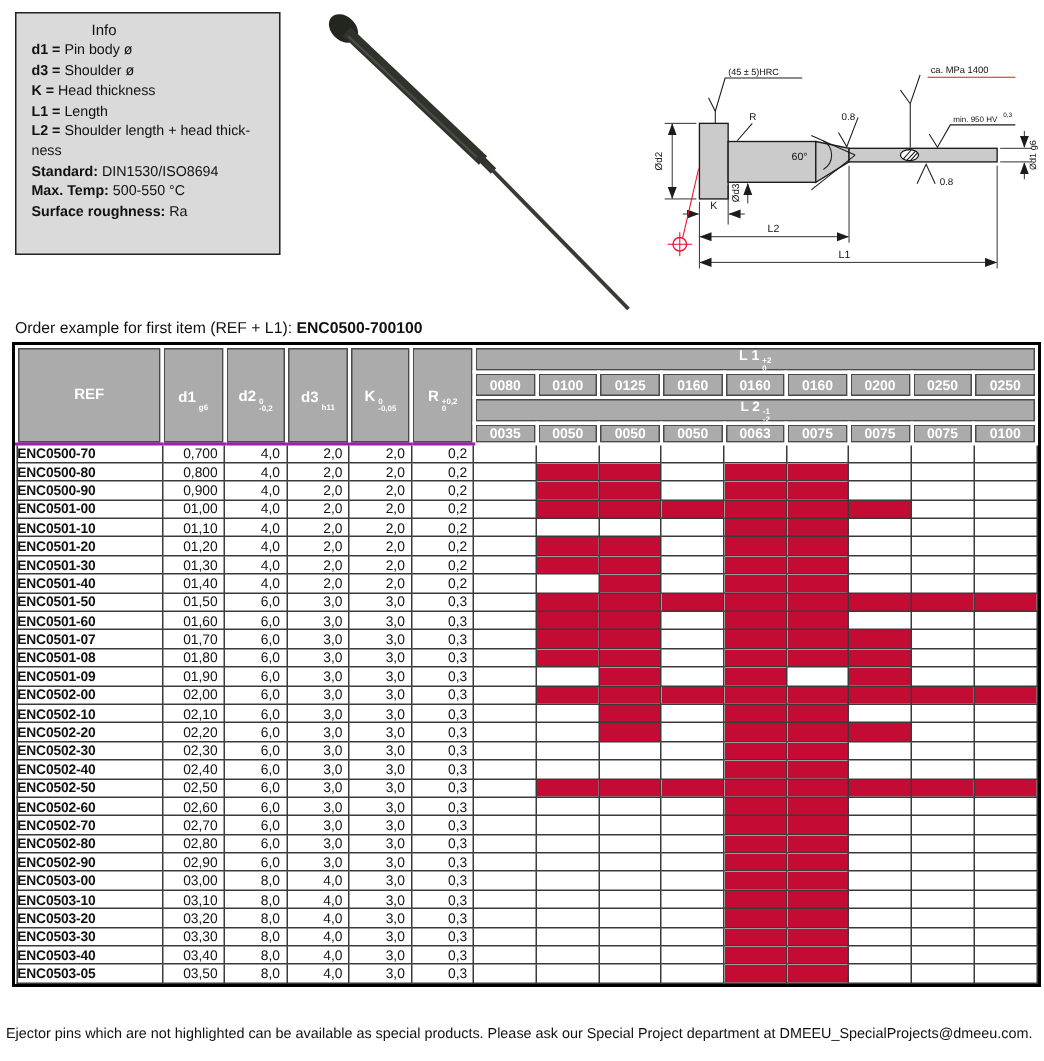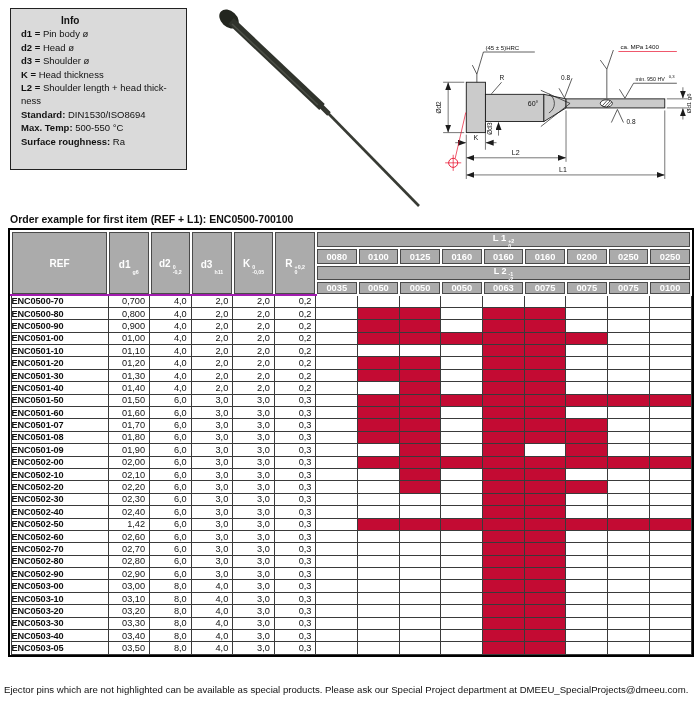"Info" .info-box .info-title { font-weight: bold -> normal }
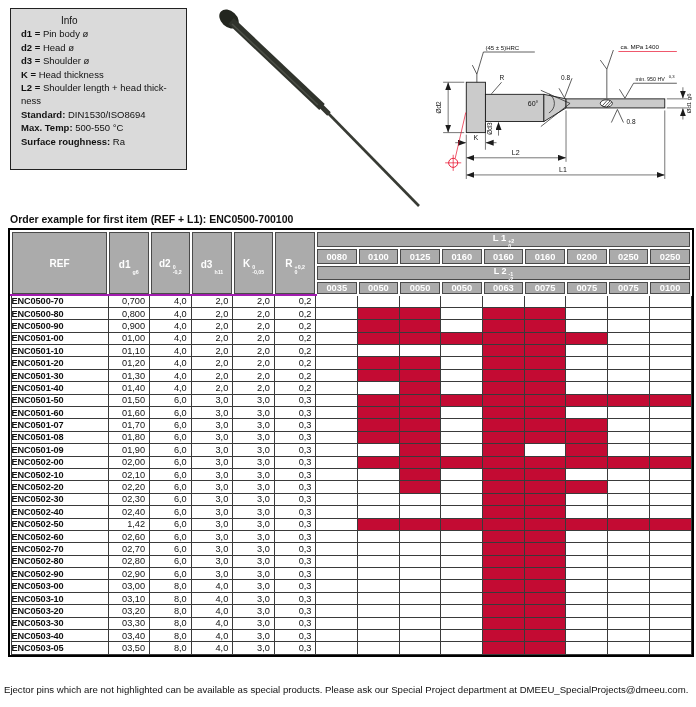"d2 = Head ø" div.info-line { html: <div><b>d2 = </b><span>Head ø</span></div> -> none }
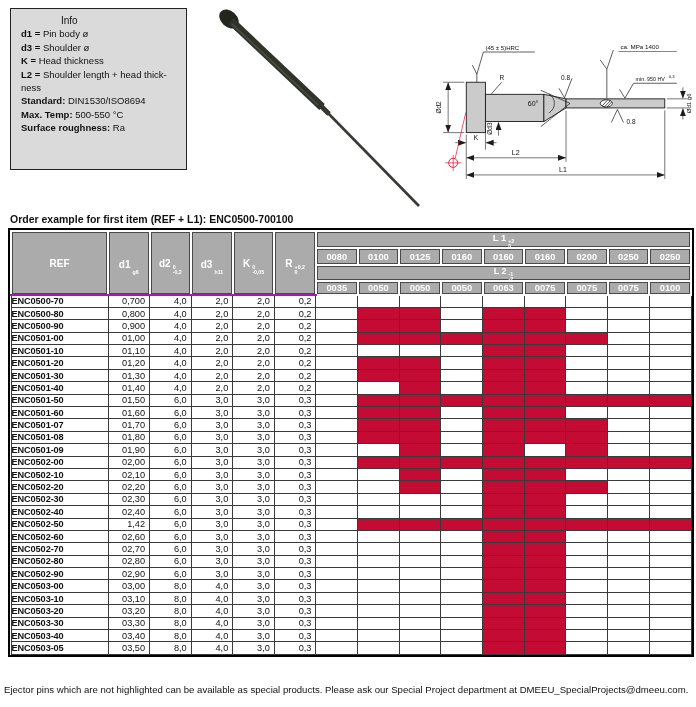"L1 = Length" div.info-line { html: none -> <div><b>L1 = </b><span>Length</span></div> }
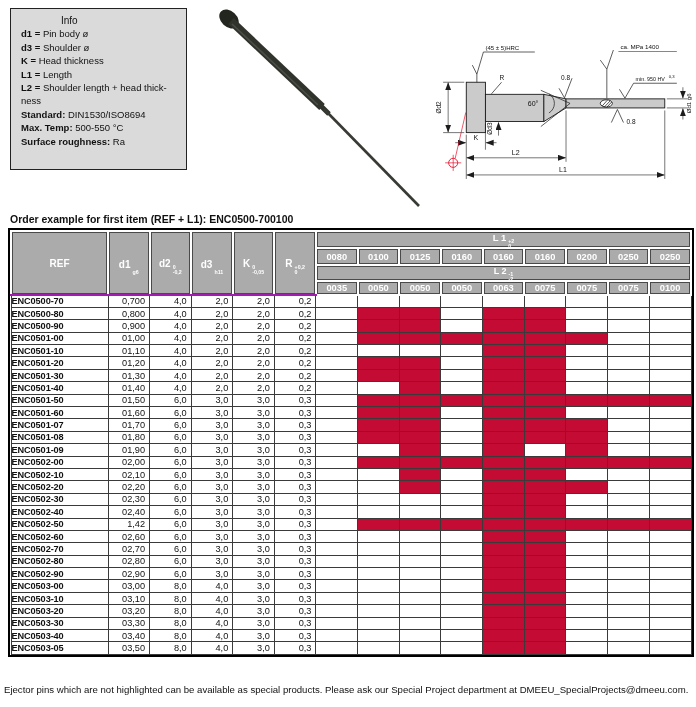"Order example for first item" .order-example { font-weight: bold -> normal }
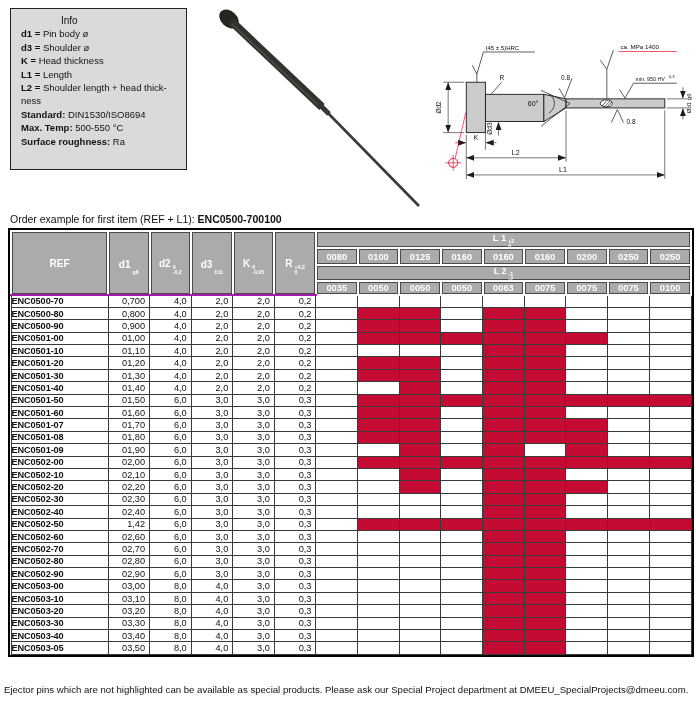"1,42" td.num { text: 1,42 -> 02,50 }
